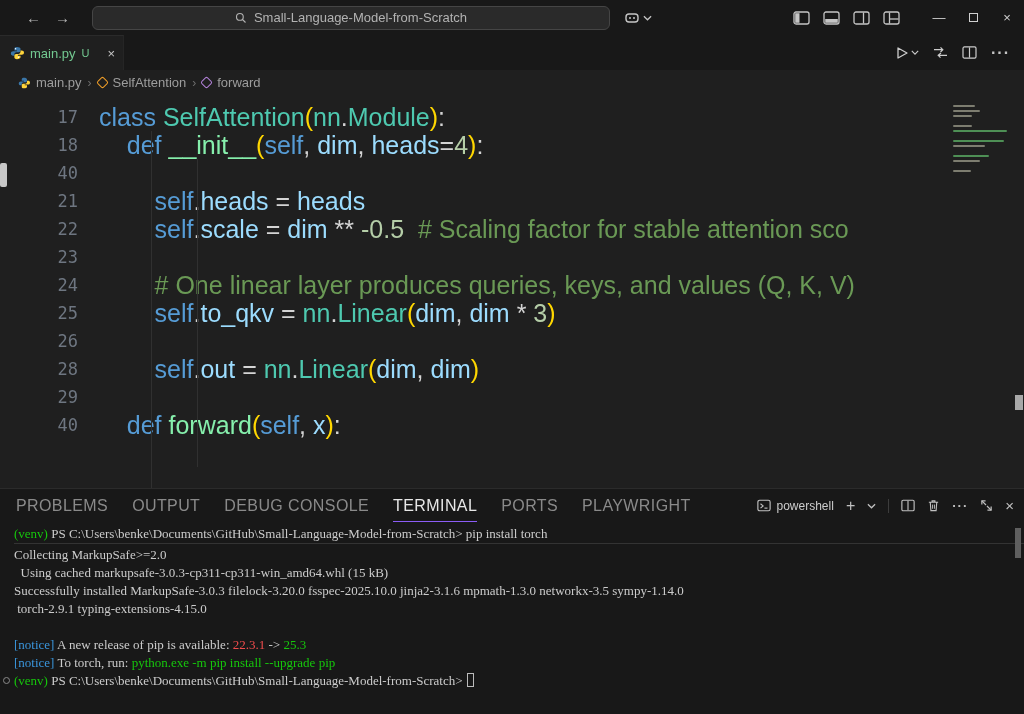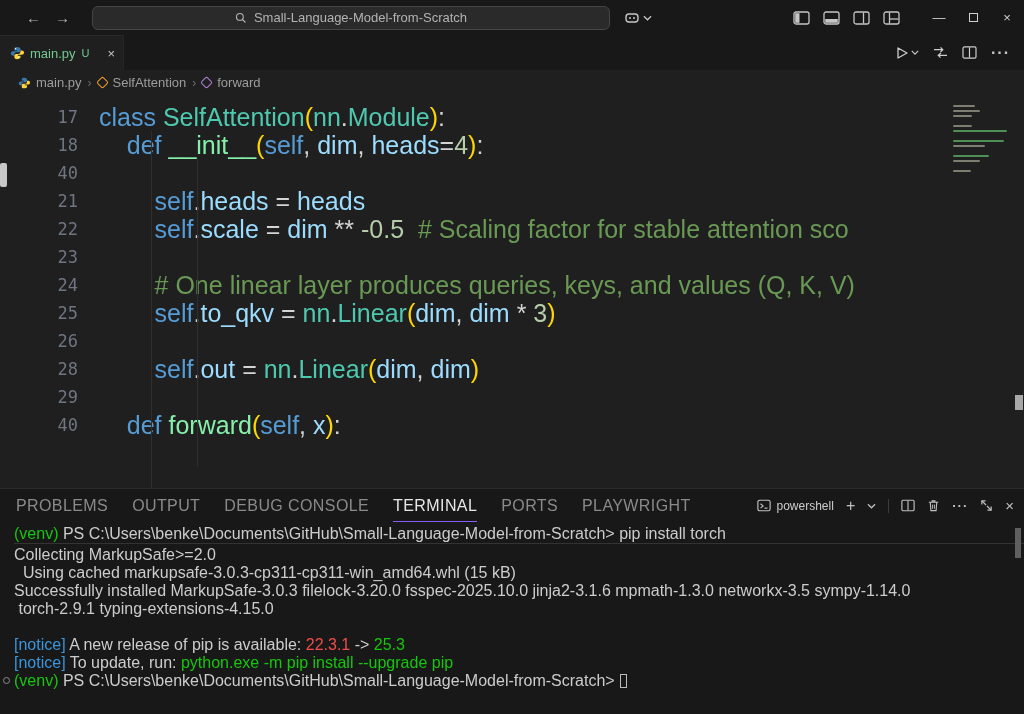"(venv) PS" .terminal { font-family: Liberation Sans, sans-serif -> Liberation Serif, serif; font-size: 16px -> 13px }
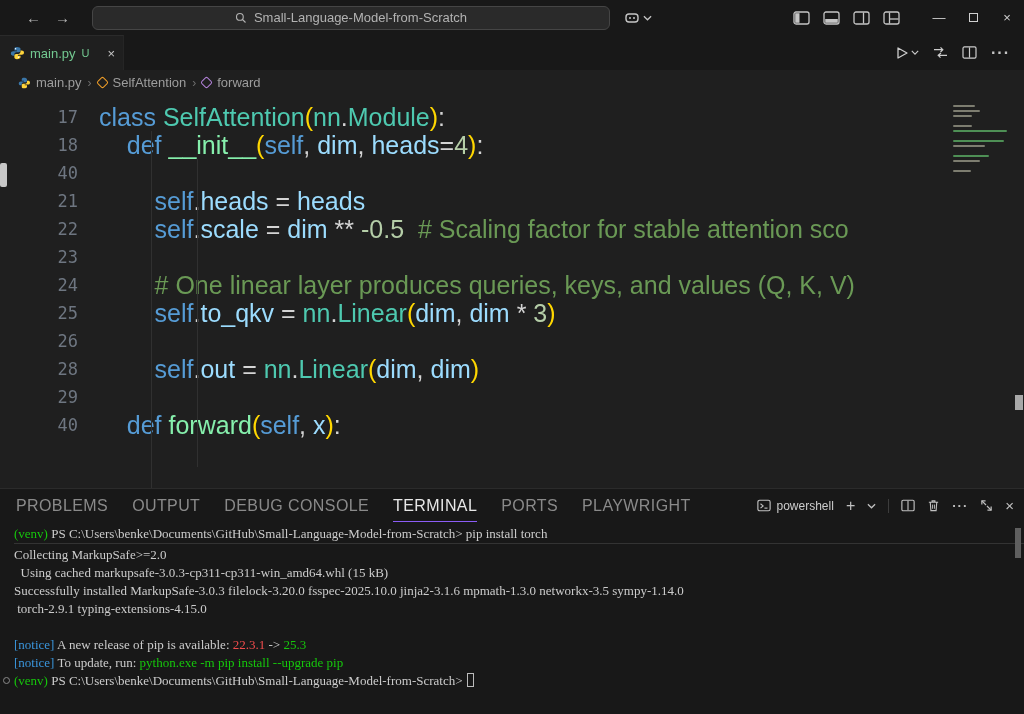"To update, run:" span.tk-tfg { text: update -> torch }
